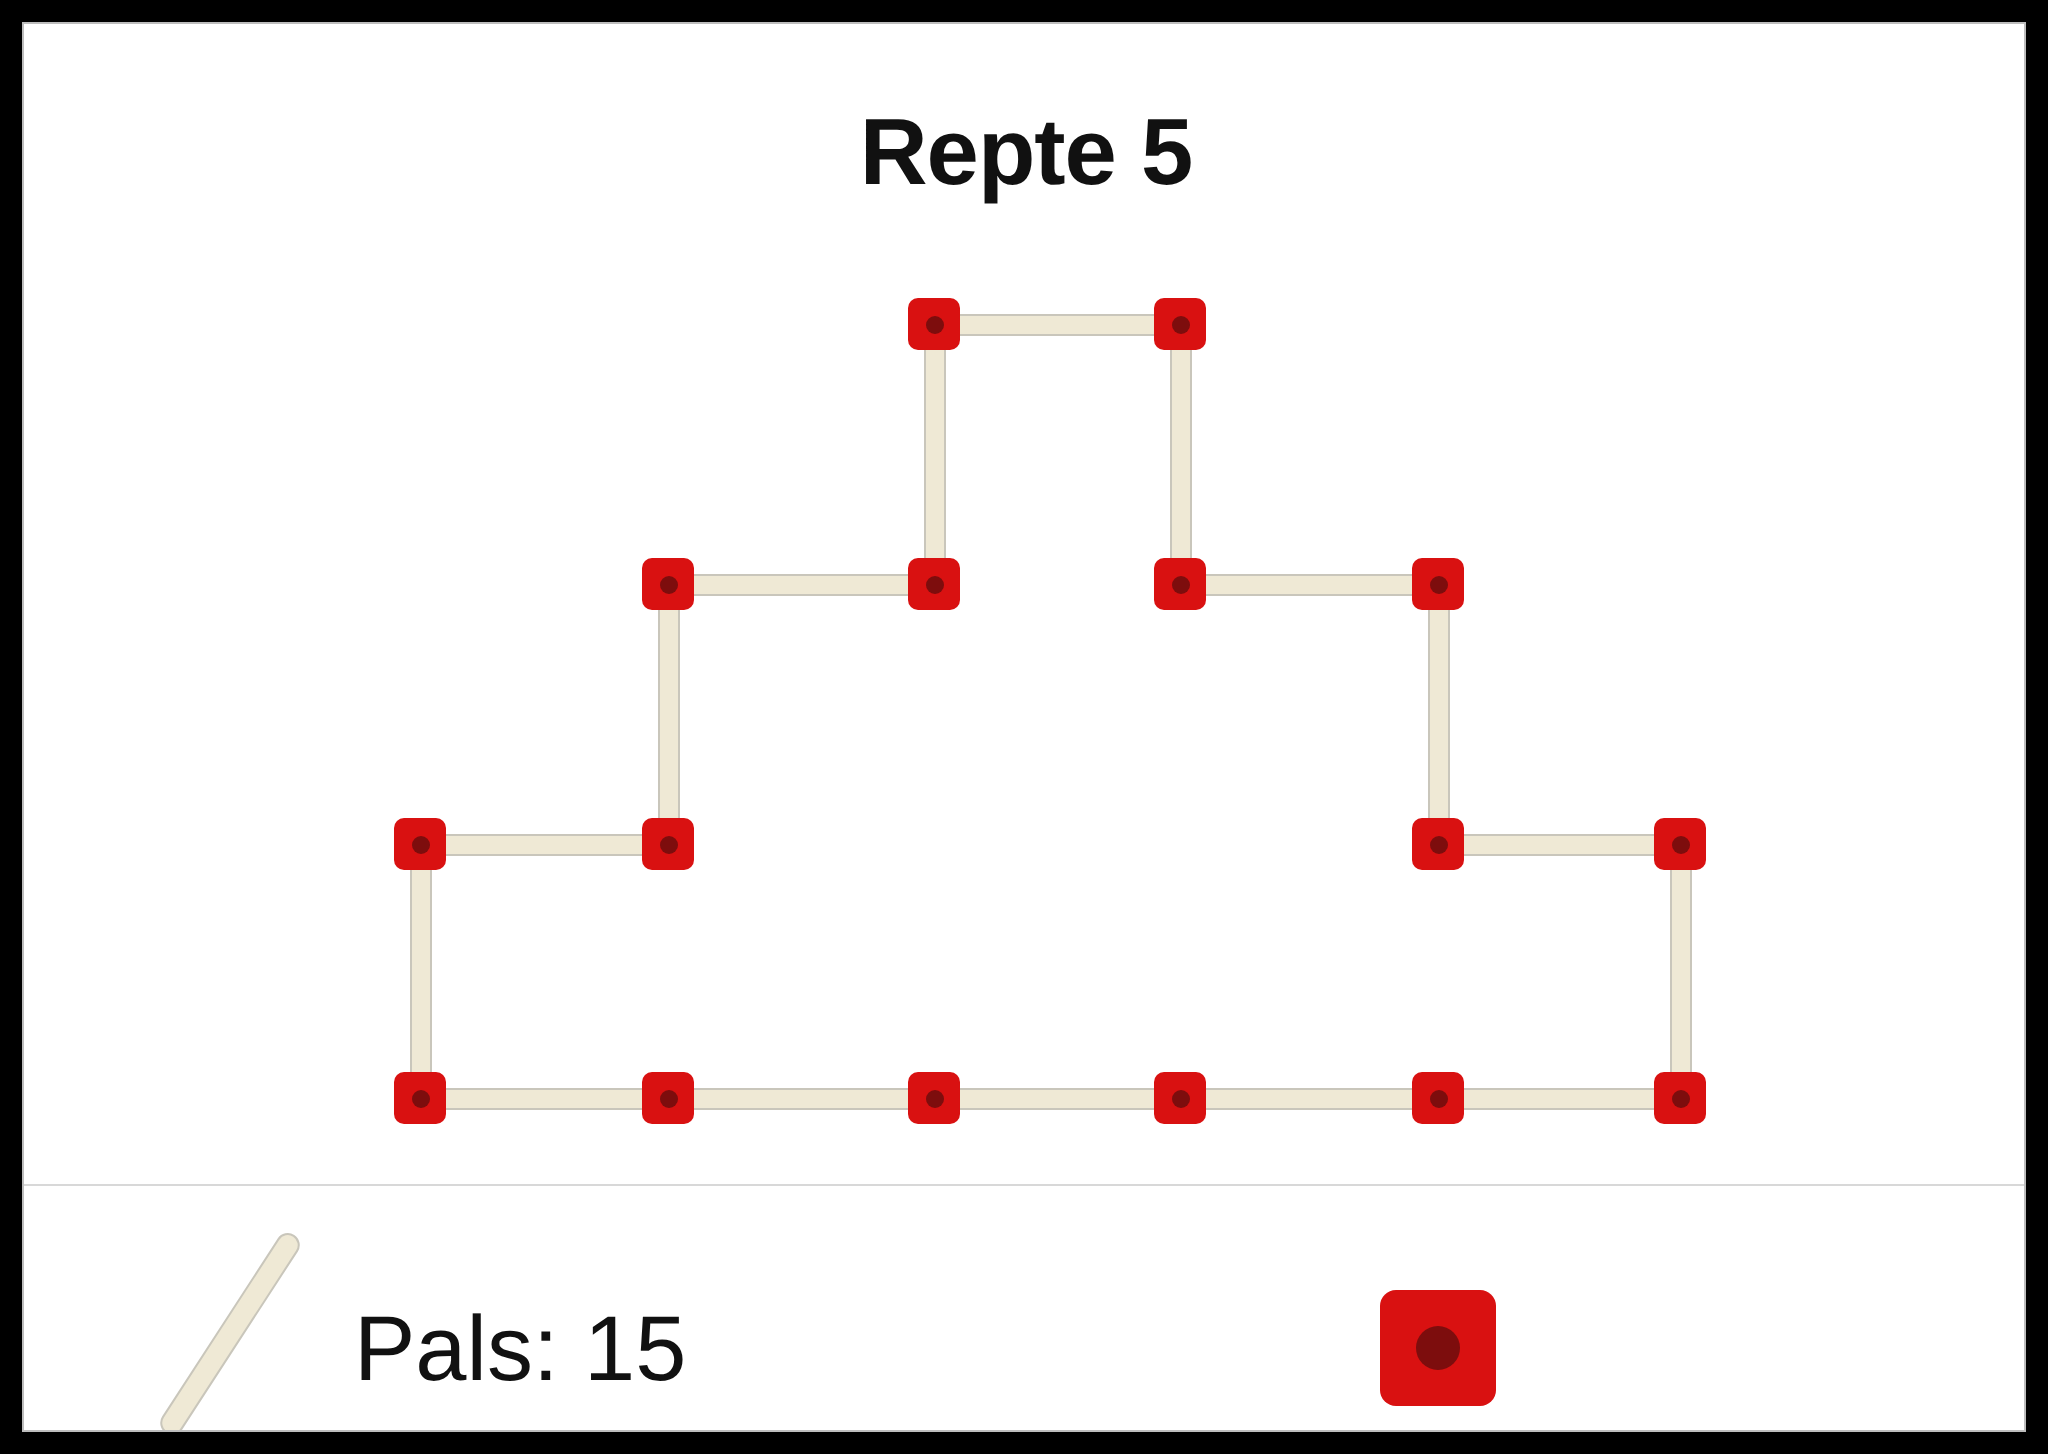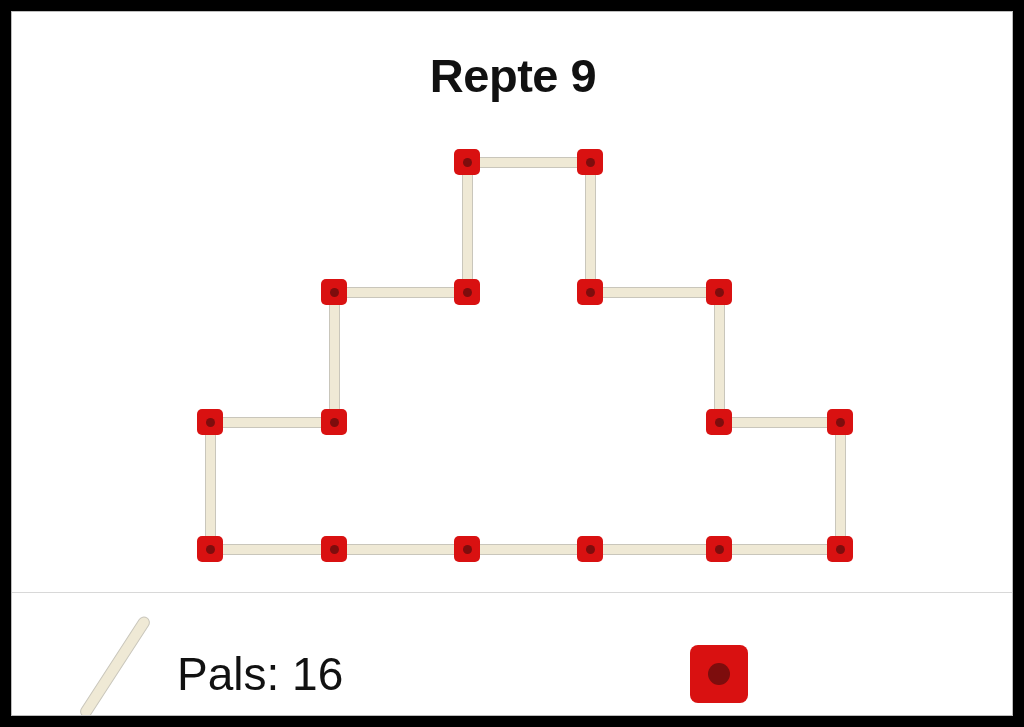"Repte 9" div { text: 9 -> 5 }
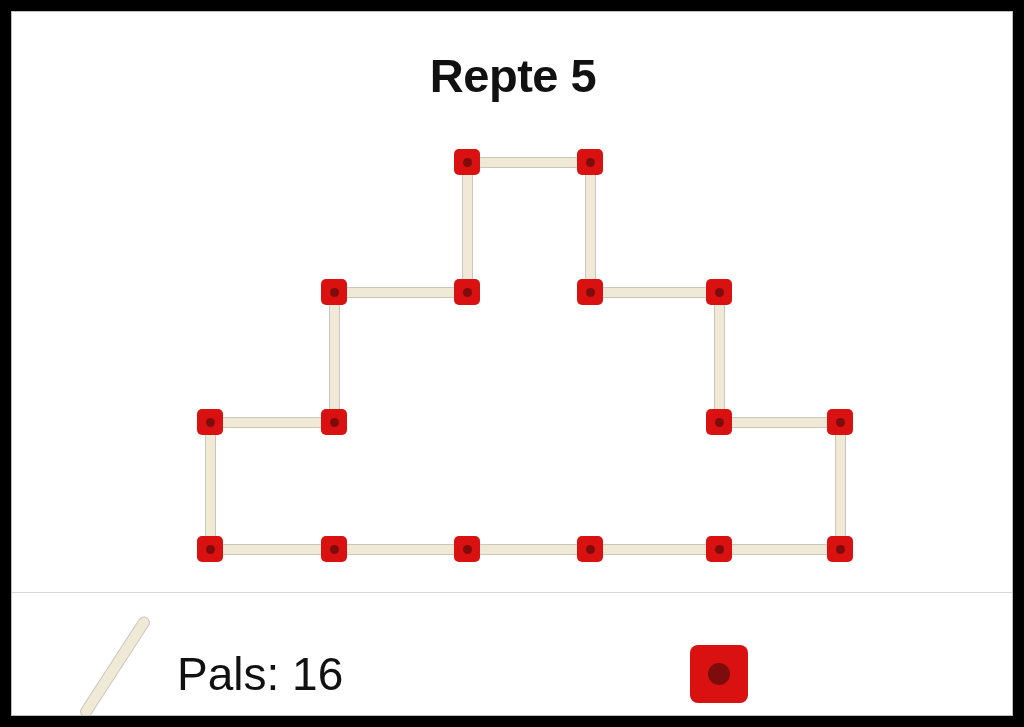"Pals: 16" div.legend-label { text: 16 -> 15 }
